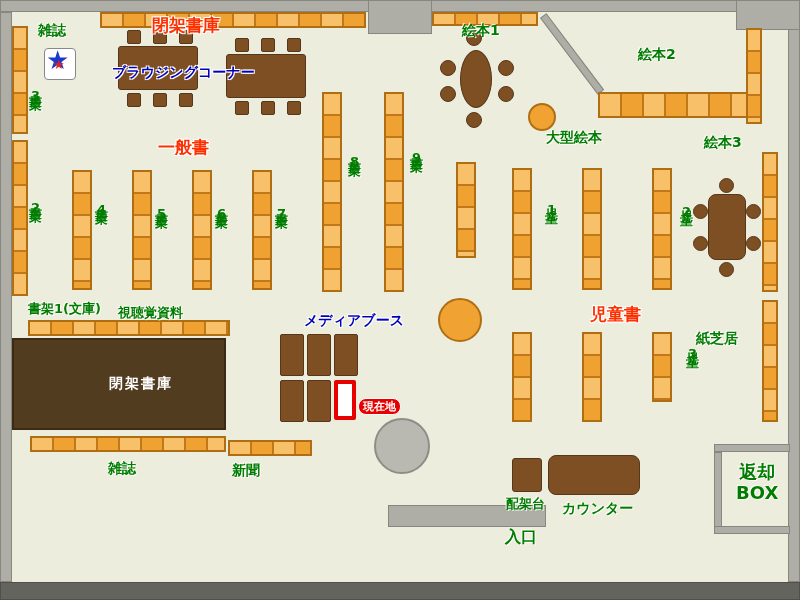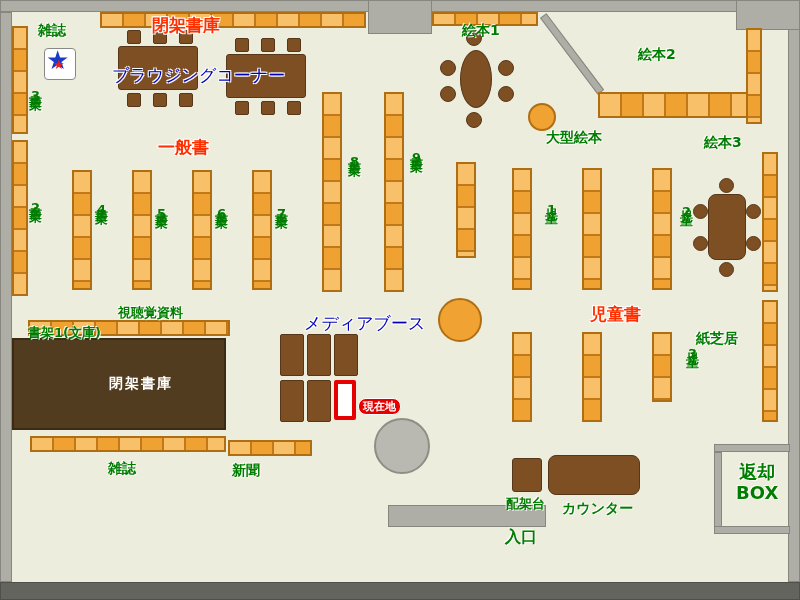"ブラウジングコーナー" .blabel { font-size: 17px -> 14px; font-weight: normal -> bold }
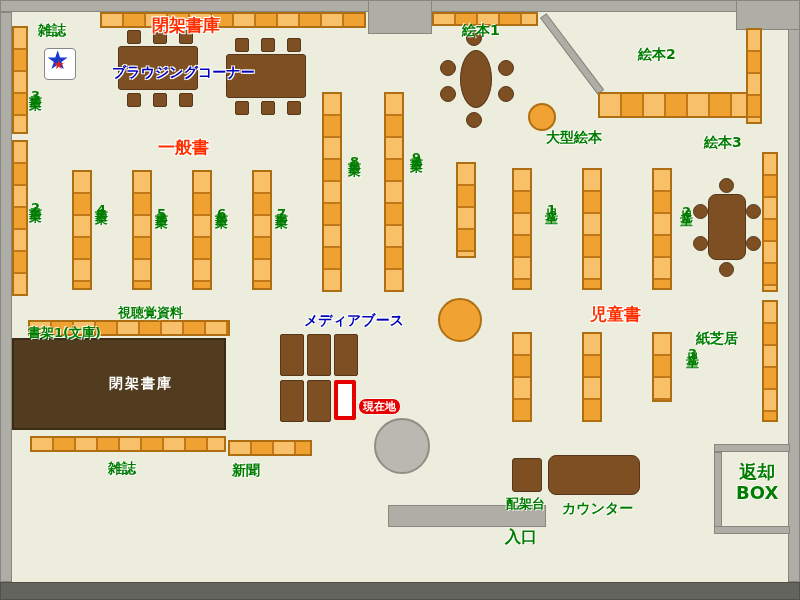"書架1(文庫)" div.glabel { margin-top: 24px -> none }
